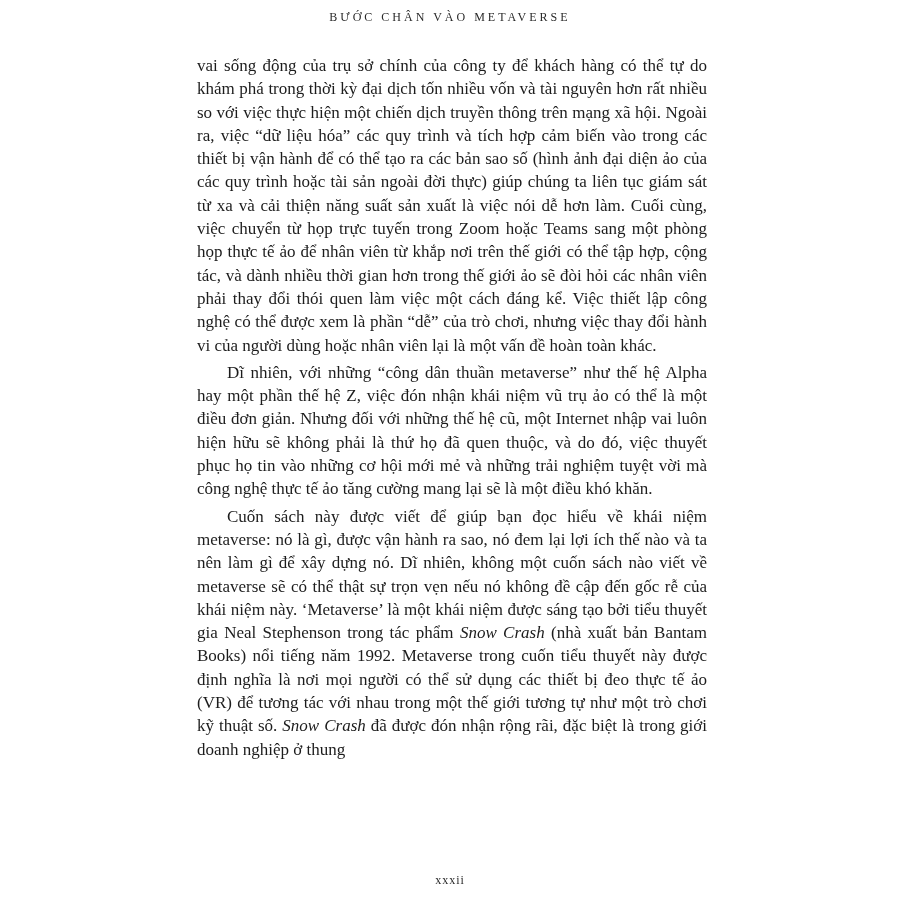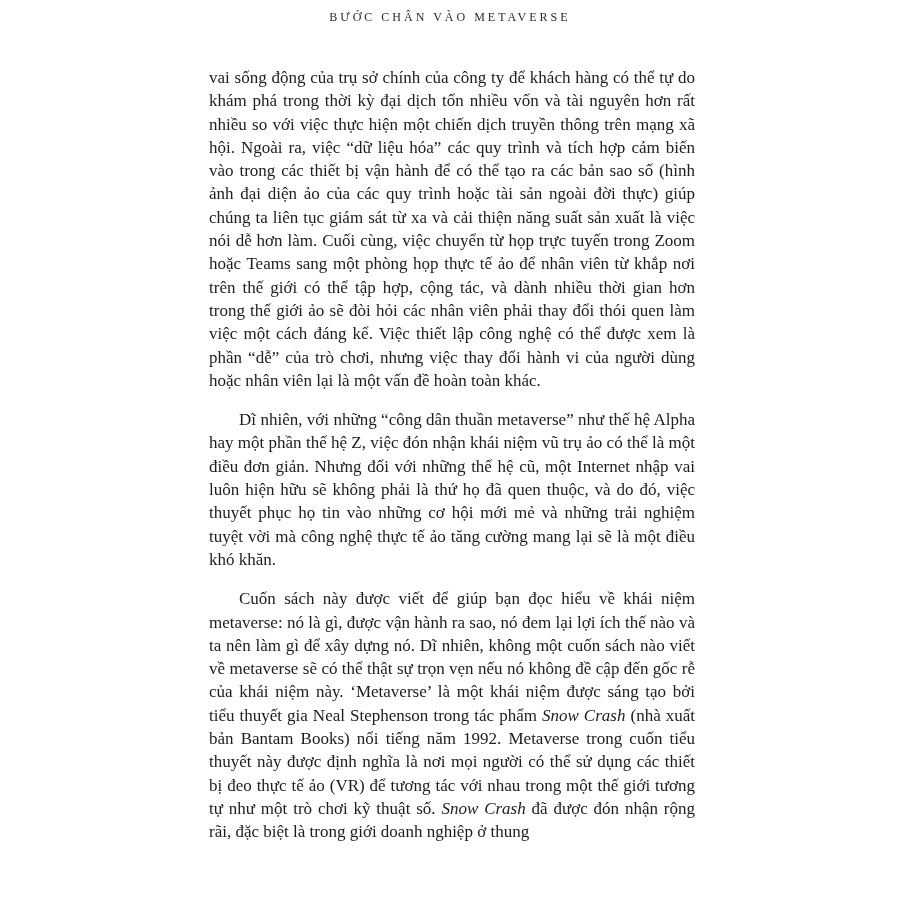"vai sống động của trụ" .text-column p { margin: 16px -> 4px }
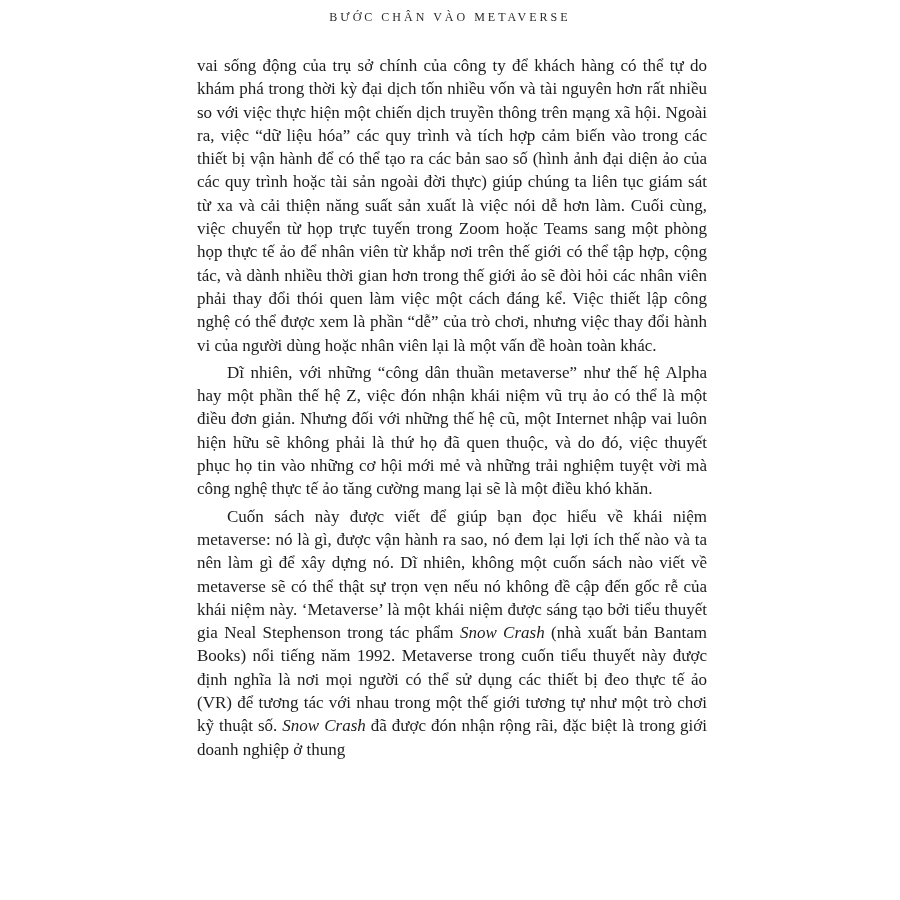"xxxii" footer.page-number { html: none -> <footer>xxxii</footer> }
